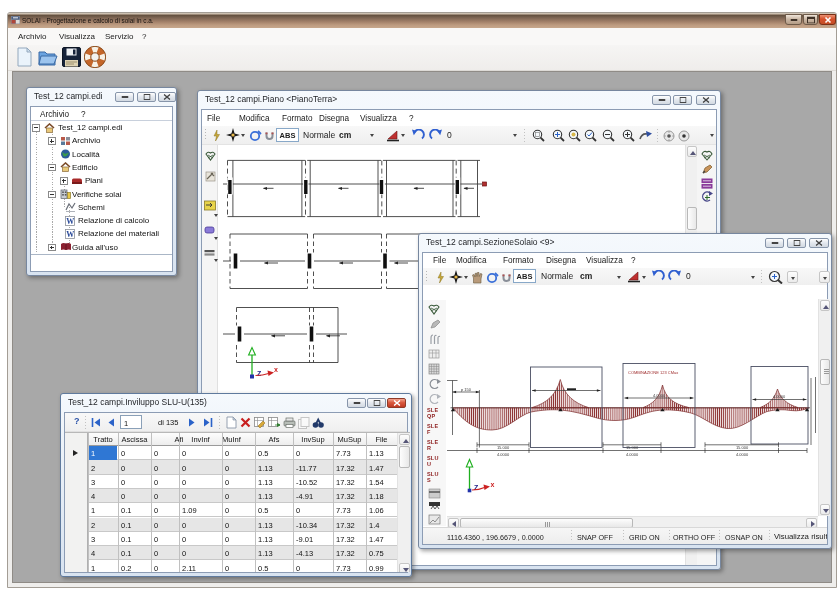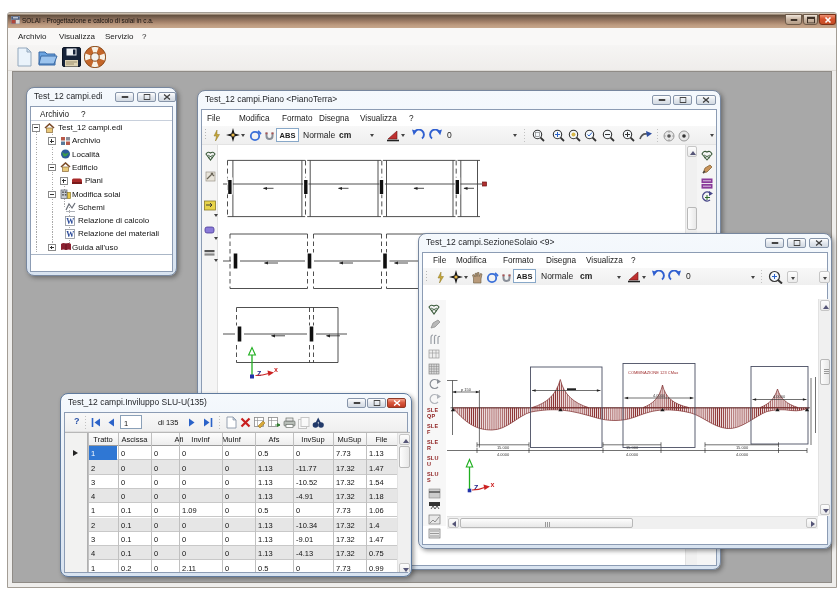"Test_12 campi.edi" .w { border-radius: 8px -> 3px }
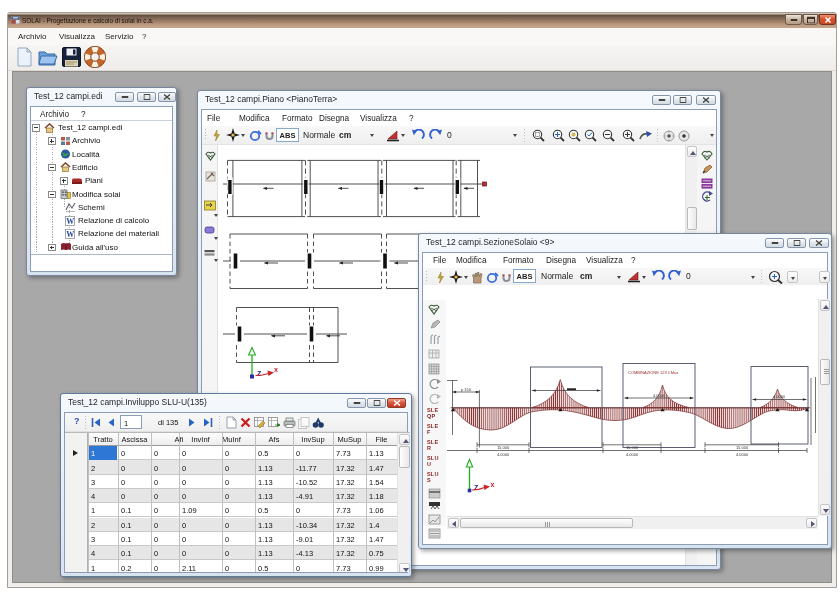"Modifica solai" span.tx { text: Modifica -> Verifiche }
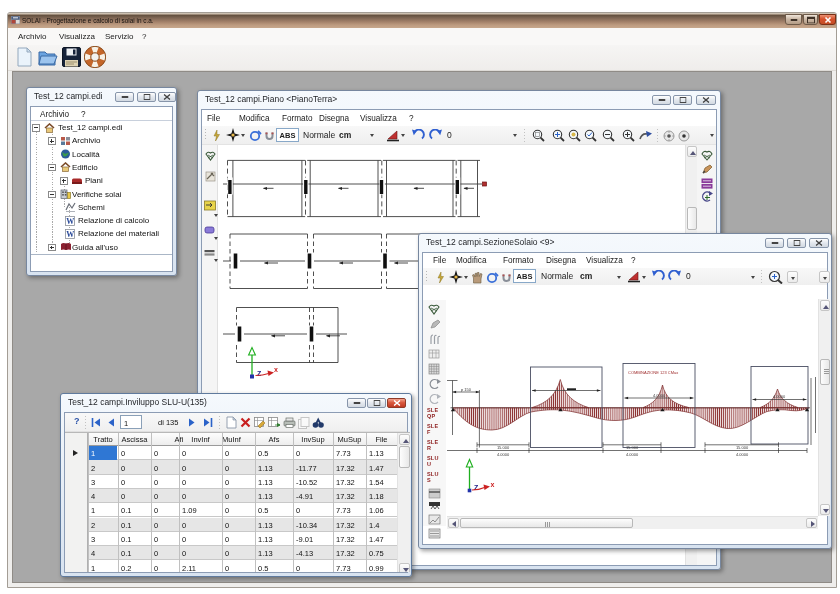"1116.4360 , 196.6679 , 0.0000" div.abs { html: none -> <div> <span>1116.4360 , 196.6679 , 0.0000</span> <sep></sep> <span>SNAP OFF</span> <sep></sep> <span>GRID ON</span> <sep></sep> <span>ORTHO OFF</span> <sep></sep> <span>OSNAP ON</span> <sep></sep> <span>Visualizza risult</span> </div> }
